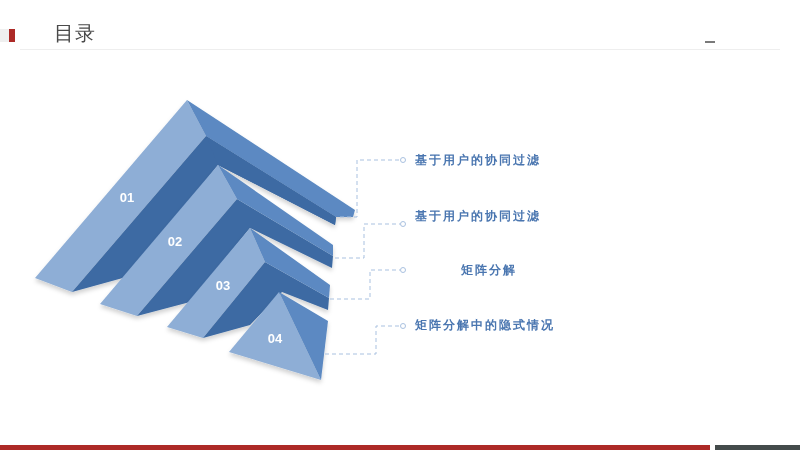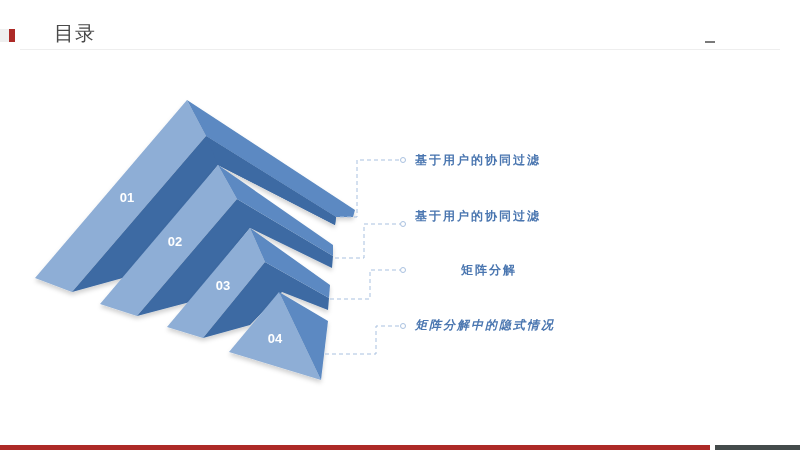"矩阵分解中的隐式情况" div.label { font-style: italic -> none }
